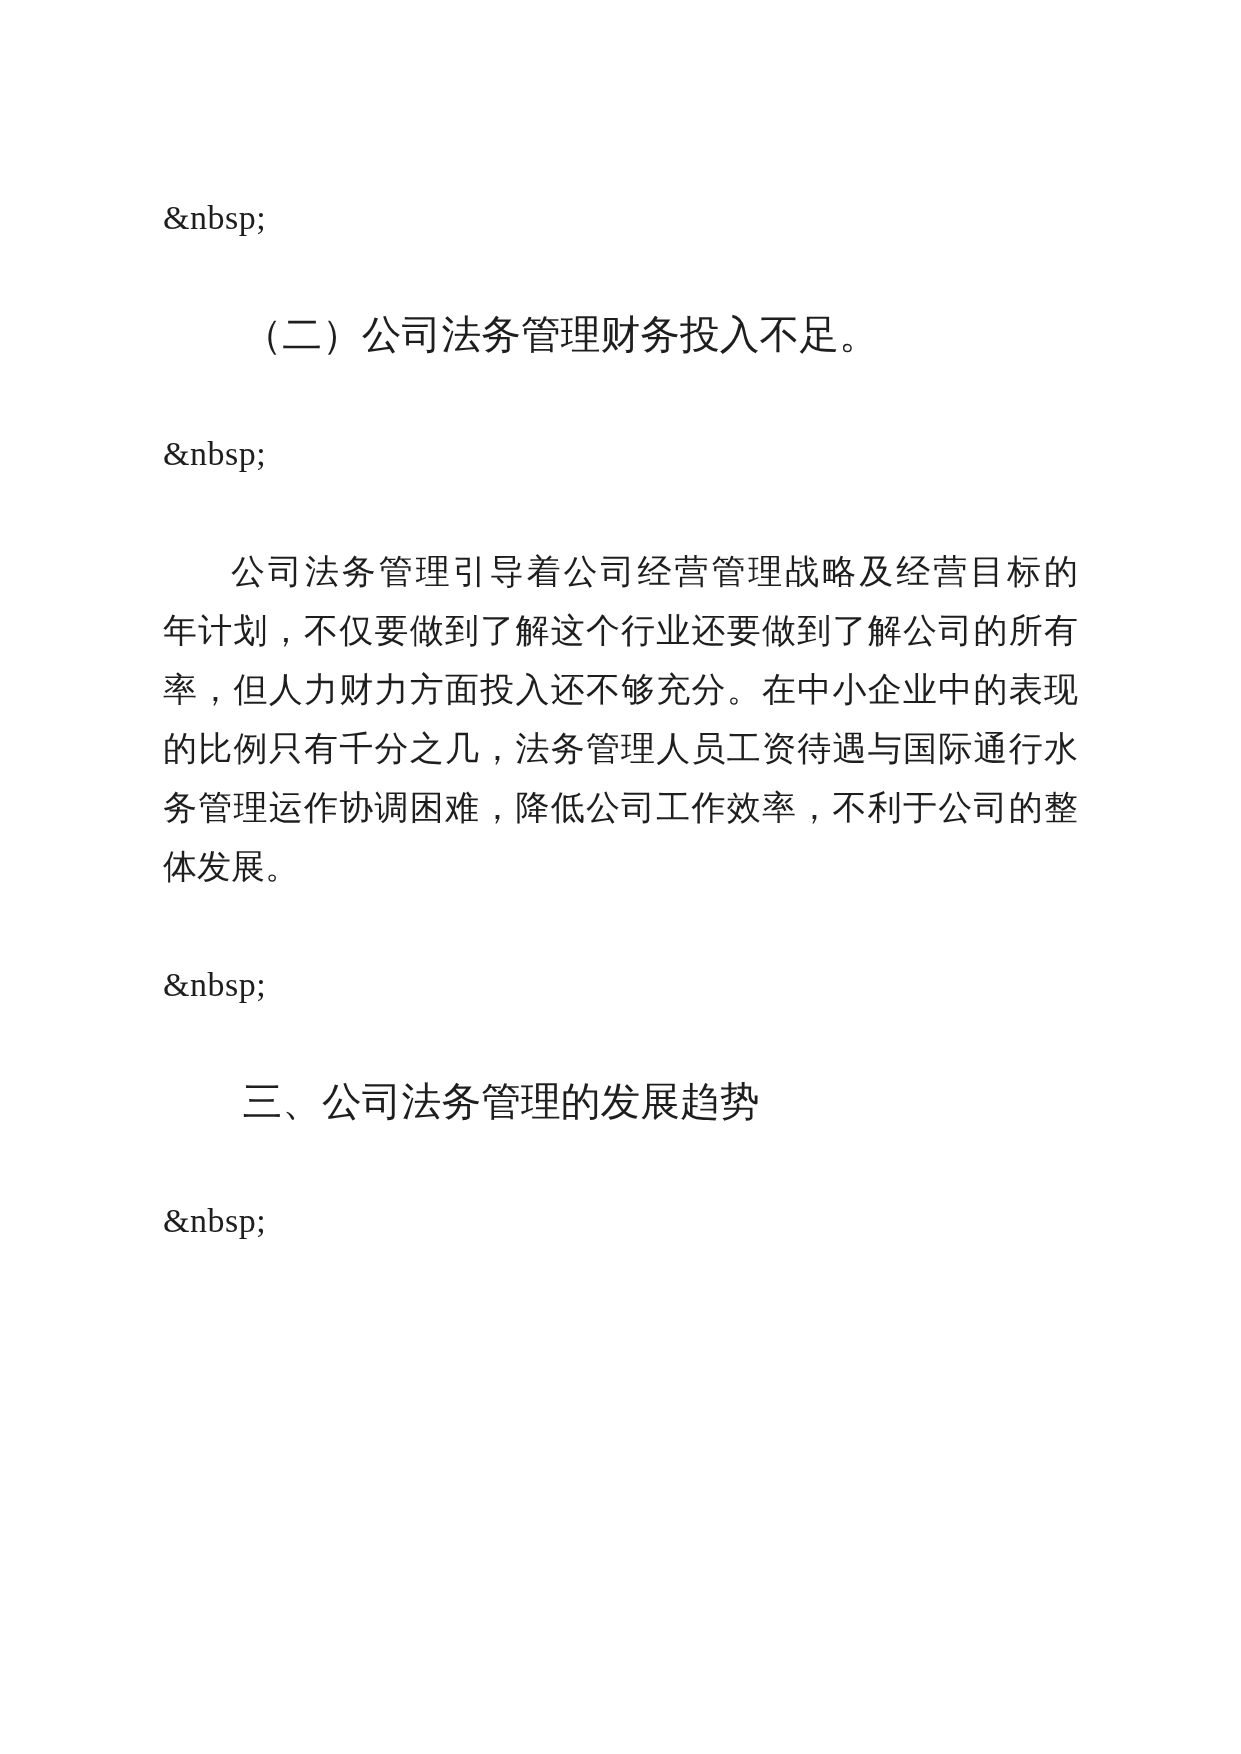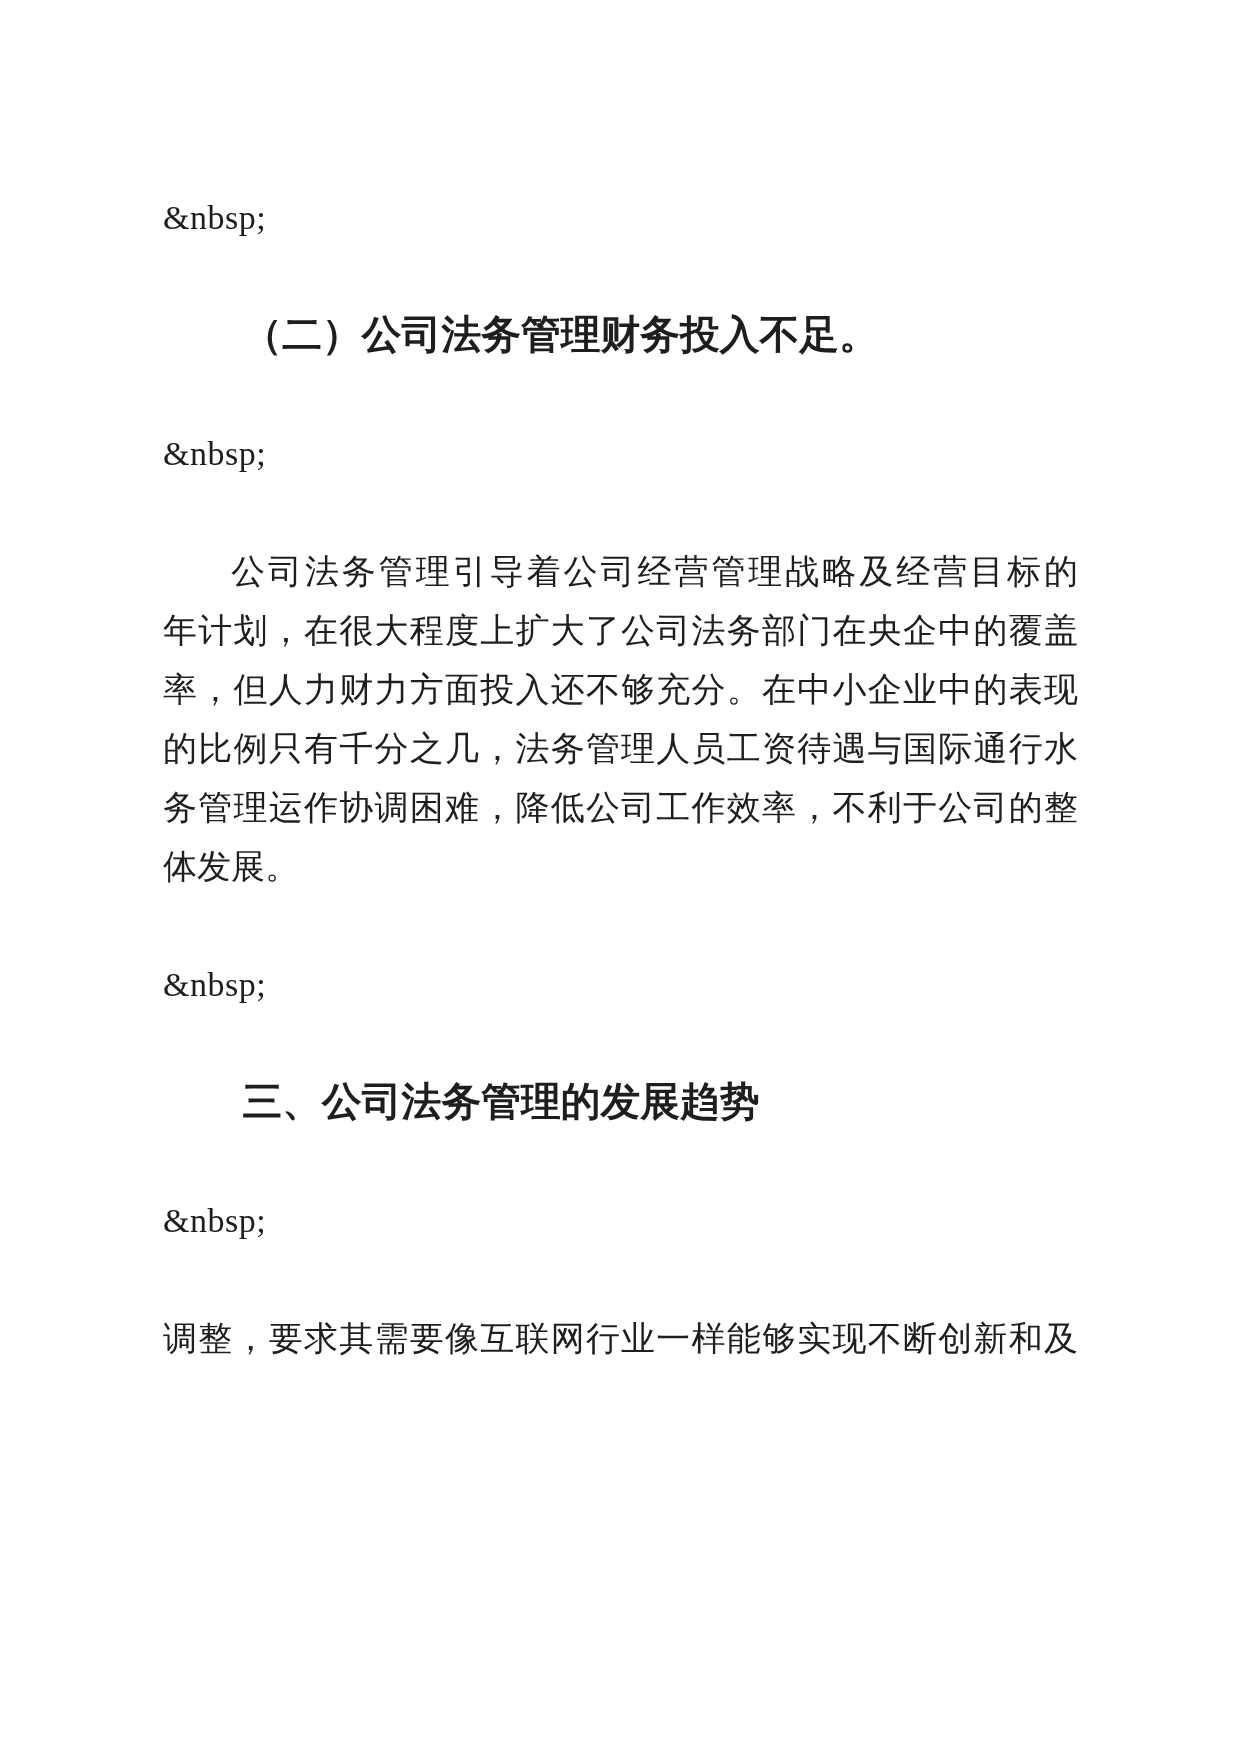"（二）公司法务管理财务投入不足。" .heading { font-weight: bold -> normal }
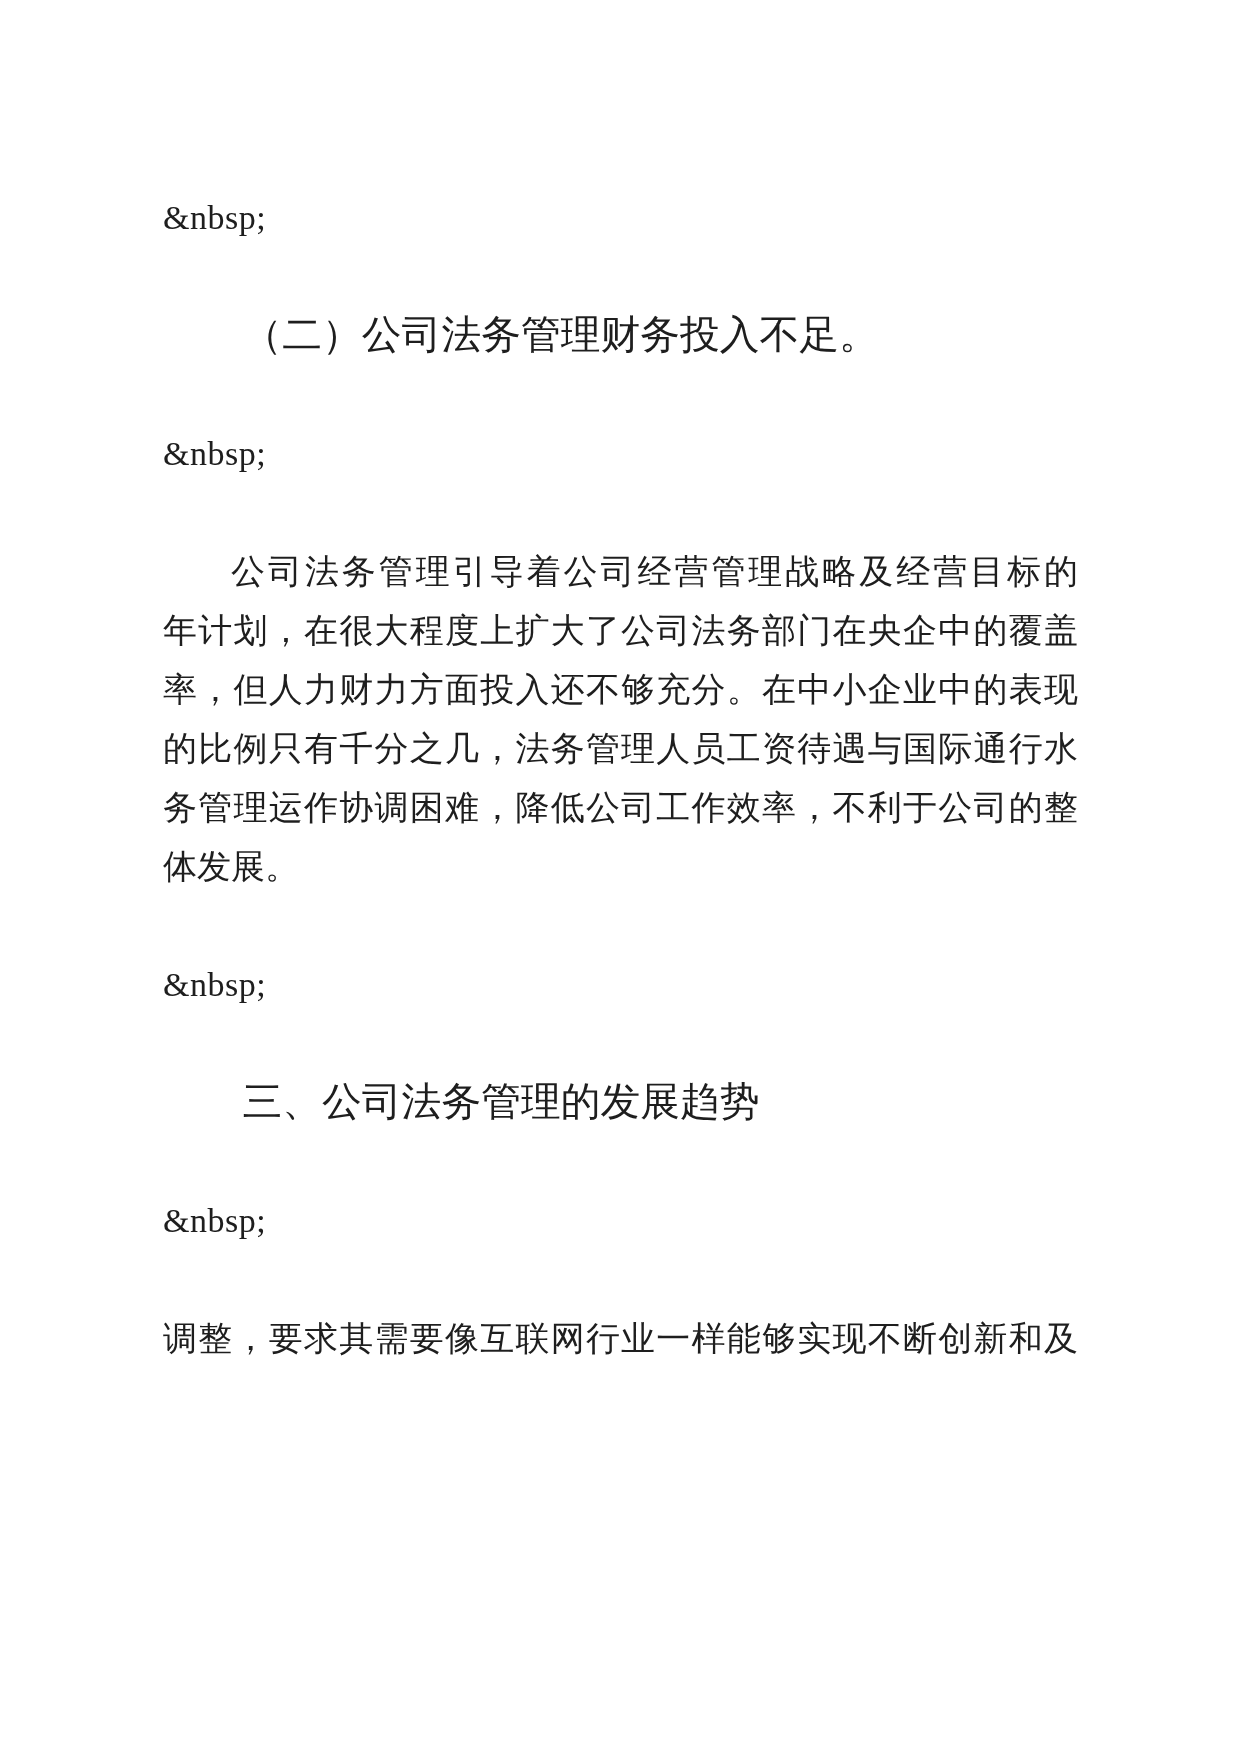"年计划，在很大程度上扩大了公司法务部门在央企中的覆盖" div.pline { text: 在很大程度上扩大了公司法务部门在央企中的覆盖 -> 不仅要做到了解这个行业还要做到了解公司的所有 }
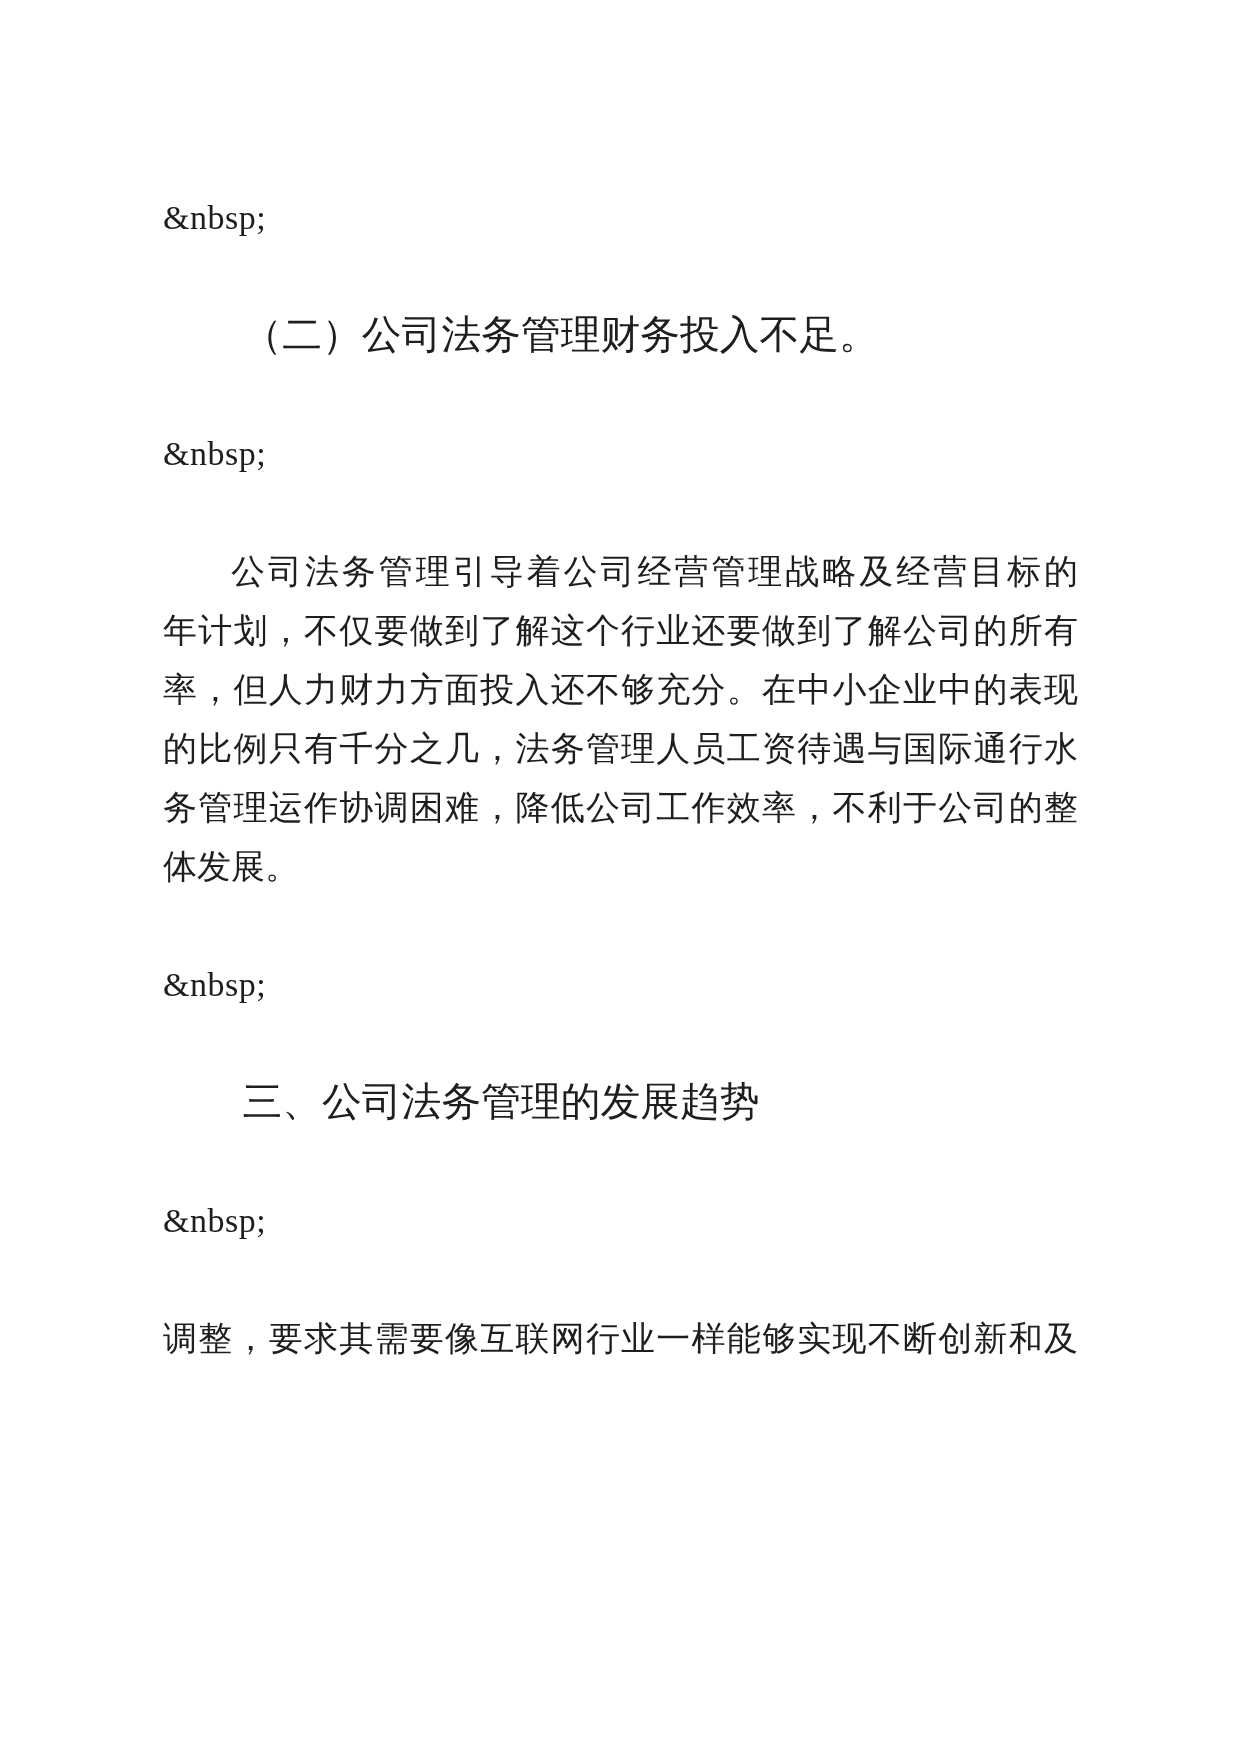"调整，要求其需要像互联网行业一样能够实现不断创新和及" div.pline { html: <div>调整，要求其需要像互联网行业一样能够实现不断创新和及</div> -> none }
